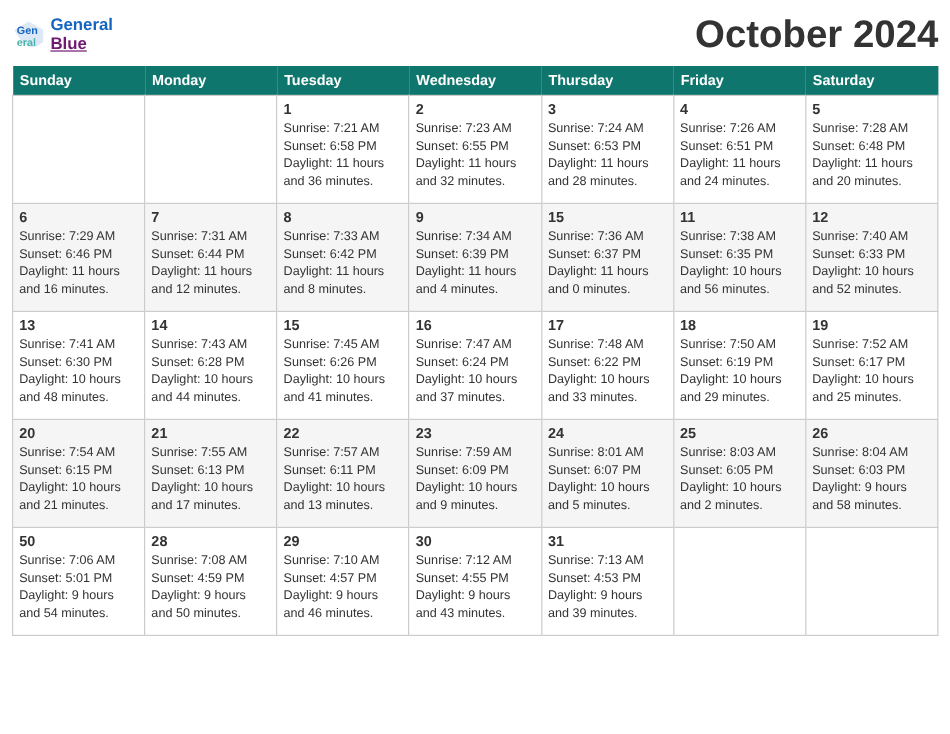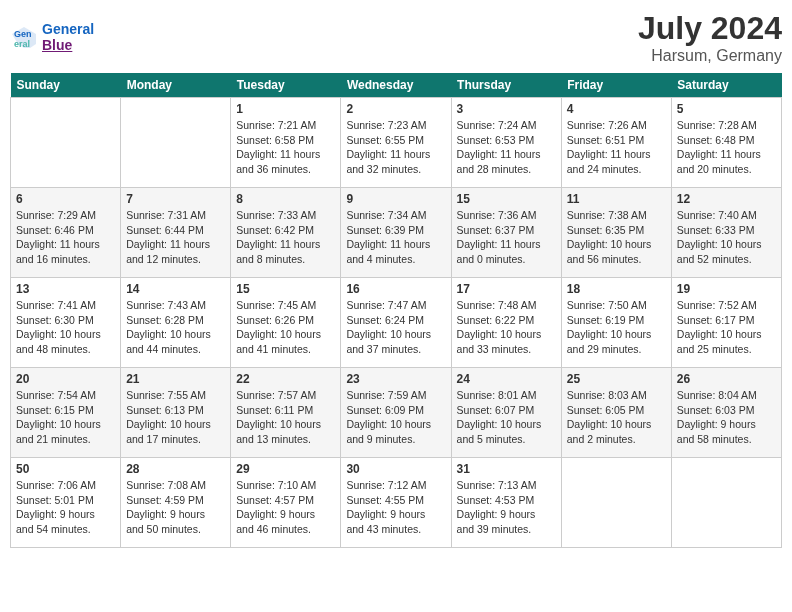"July 2024" div.month-title { text: July -> October }
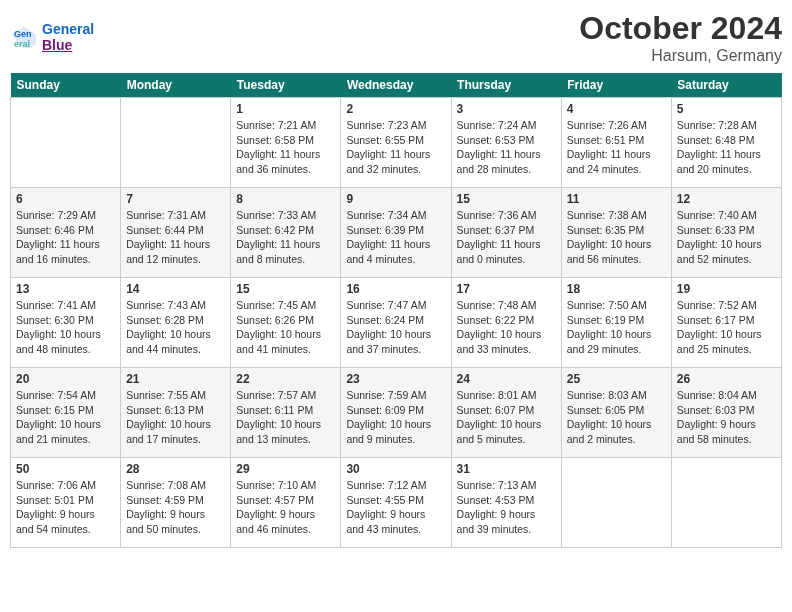"Harsum, Germany" div.location { html: <div>Harsum, Germany</div> -> none }
